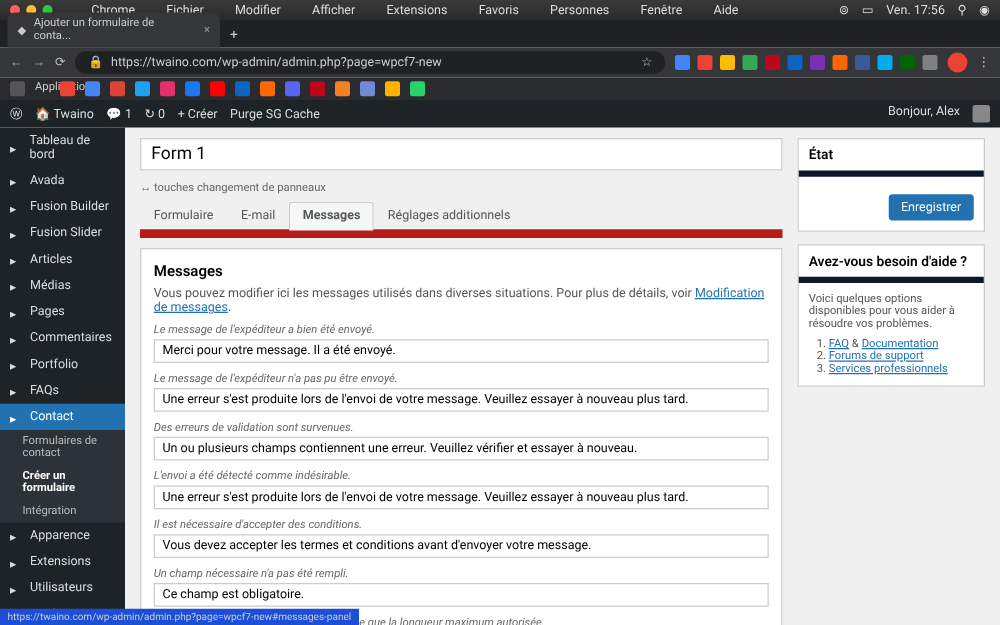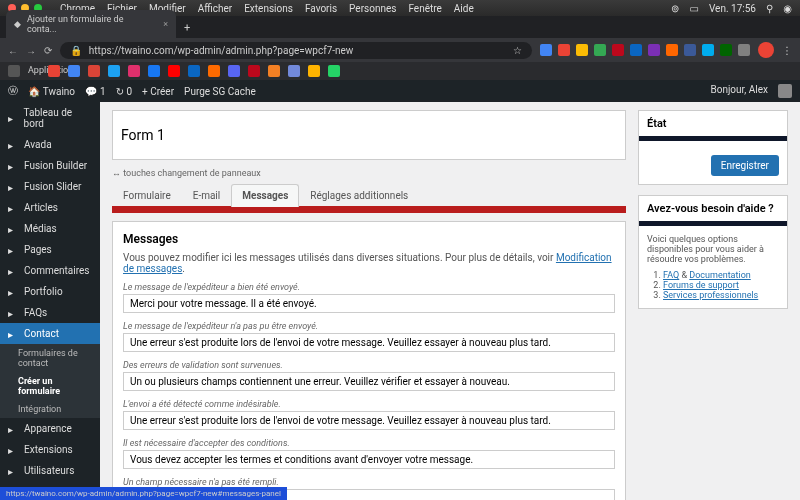"Chrome" .macbar { gap: 12px -> 25px }
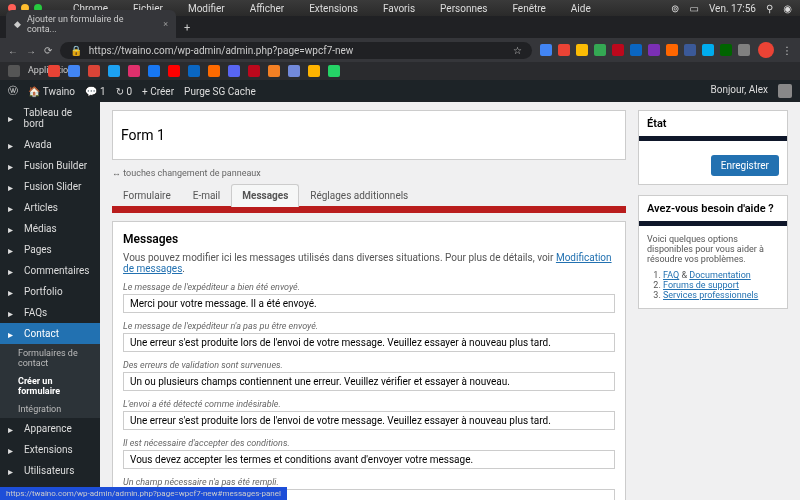"Form 1" .titleinput { padding: 16px 8px -> 4px 8px }
